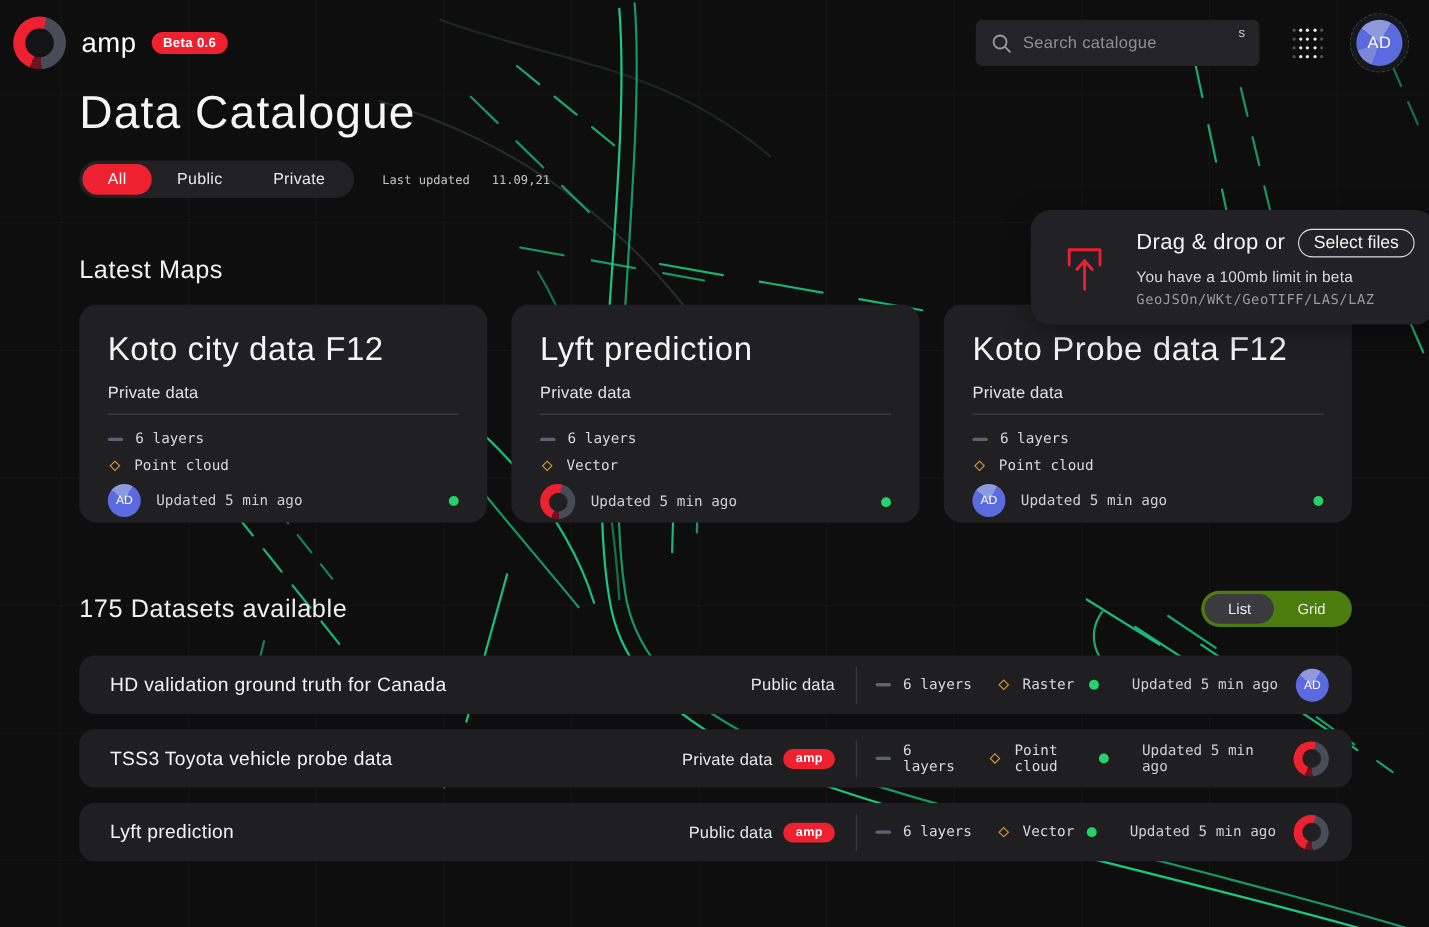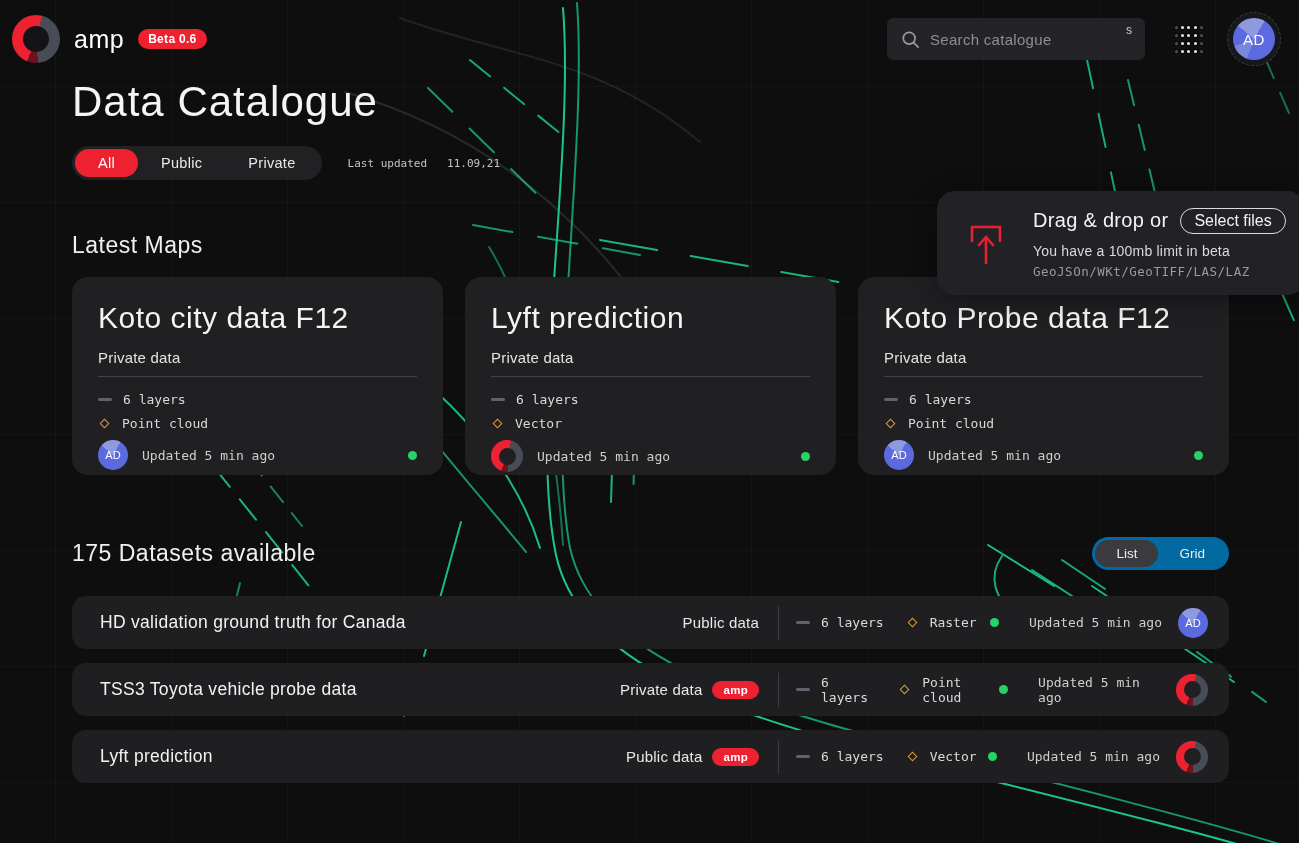"List" .view-toggle { background: #0369a1 -> #4d7c0f }
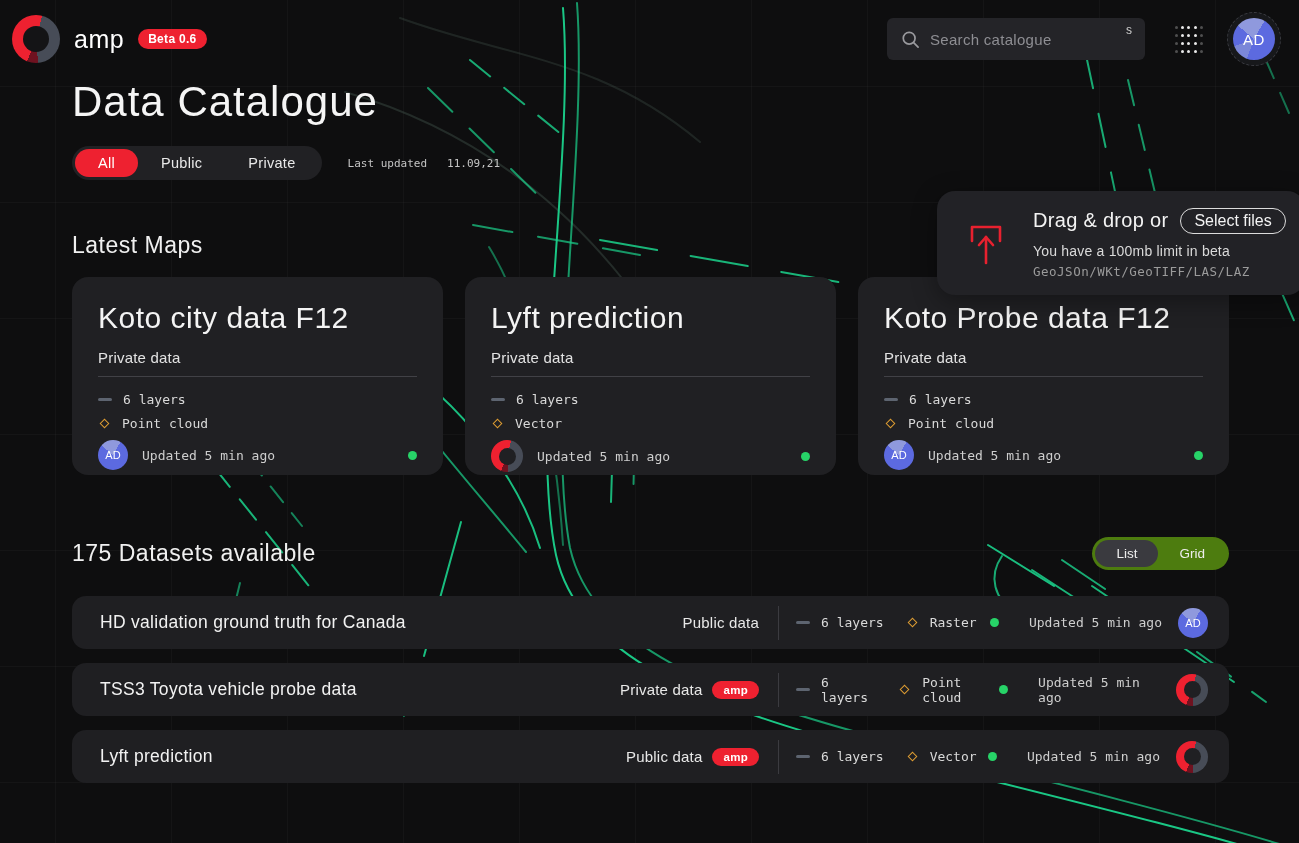"Public data" .row-left { align-items: flex-start -> flex-end }
